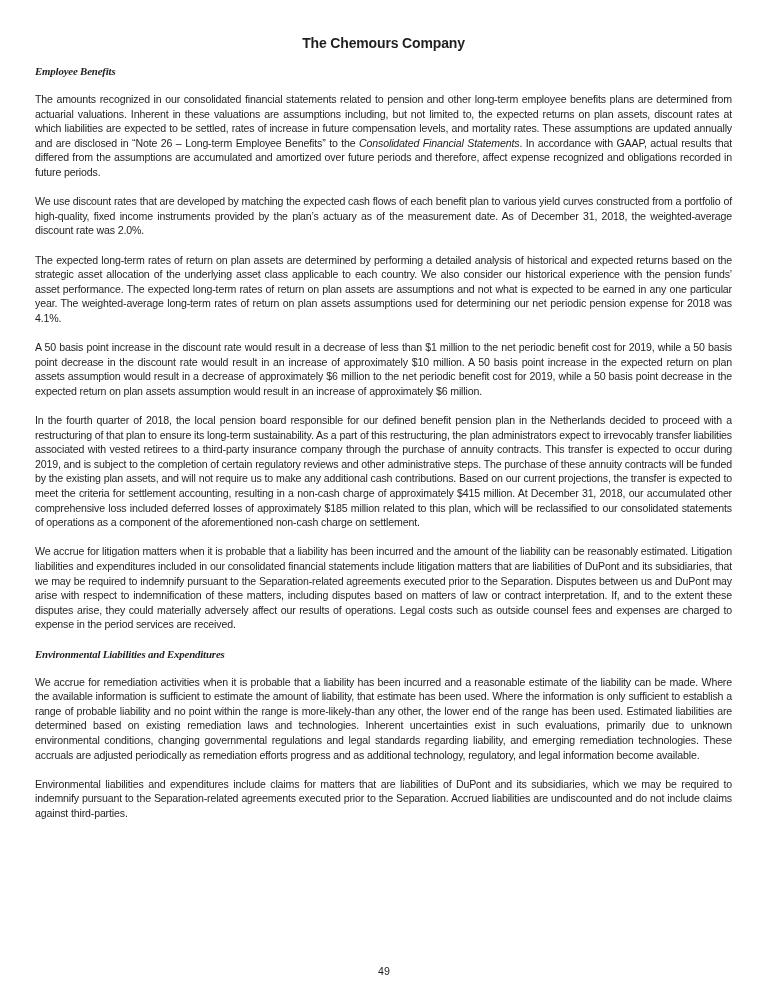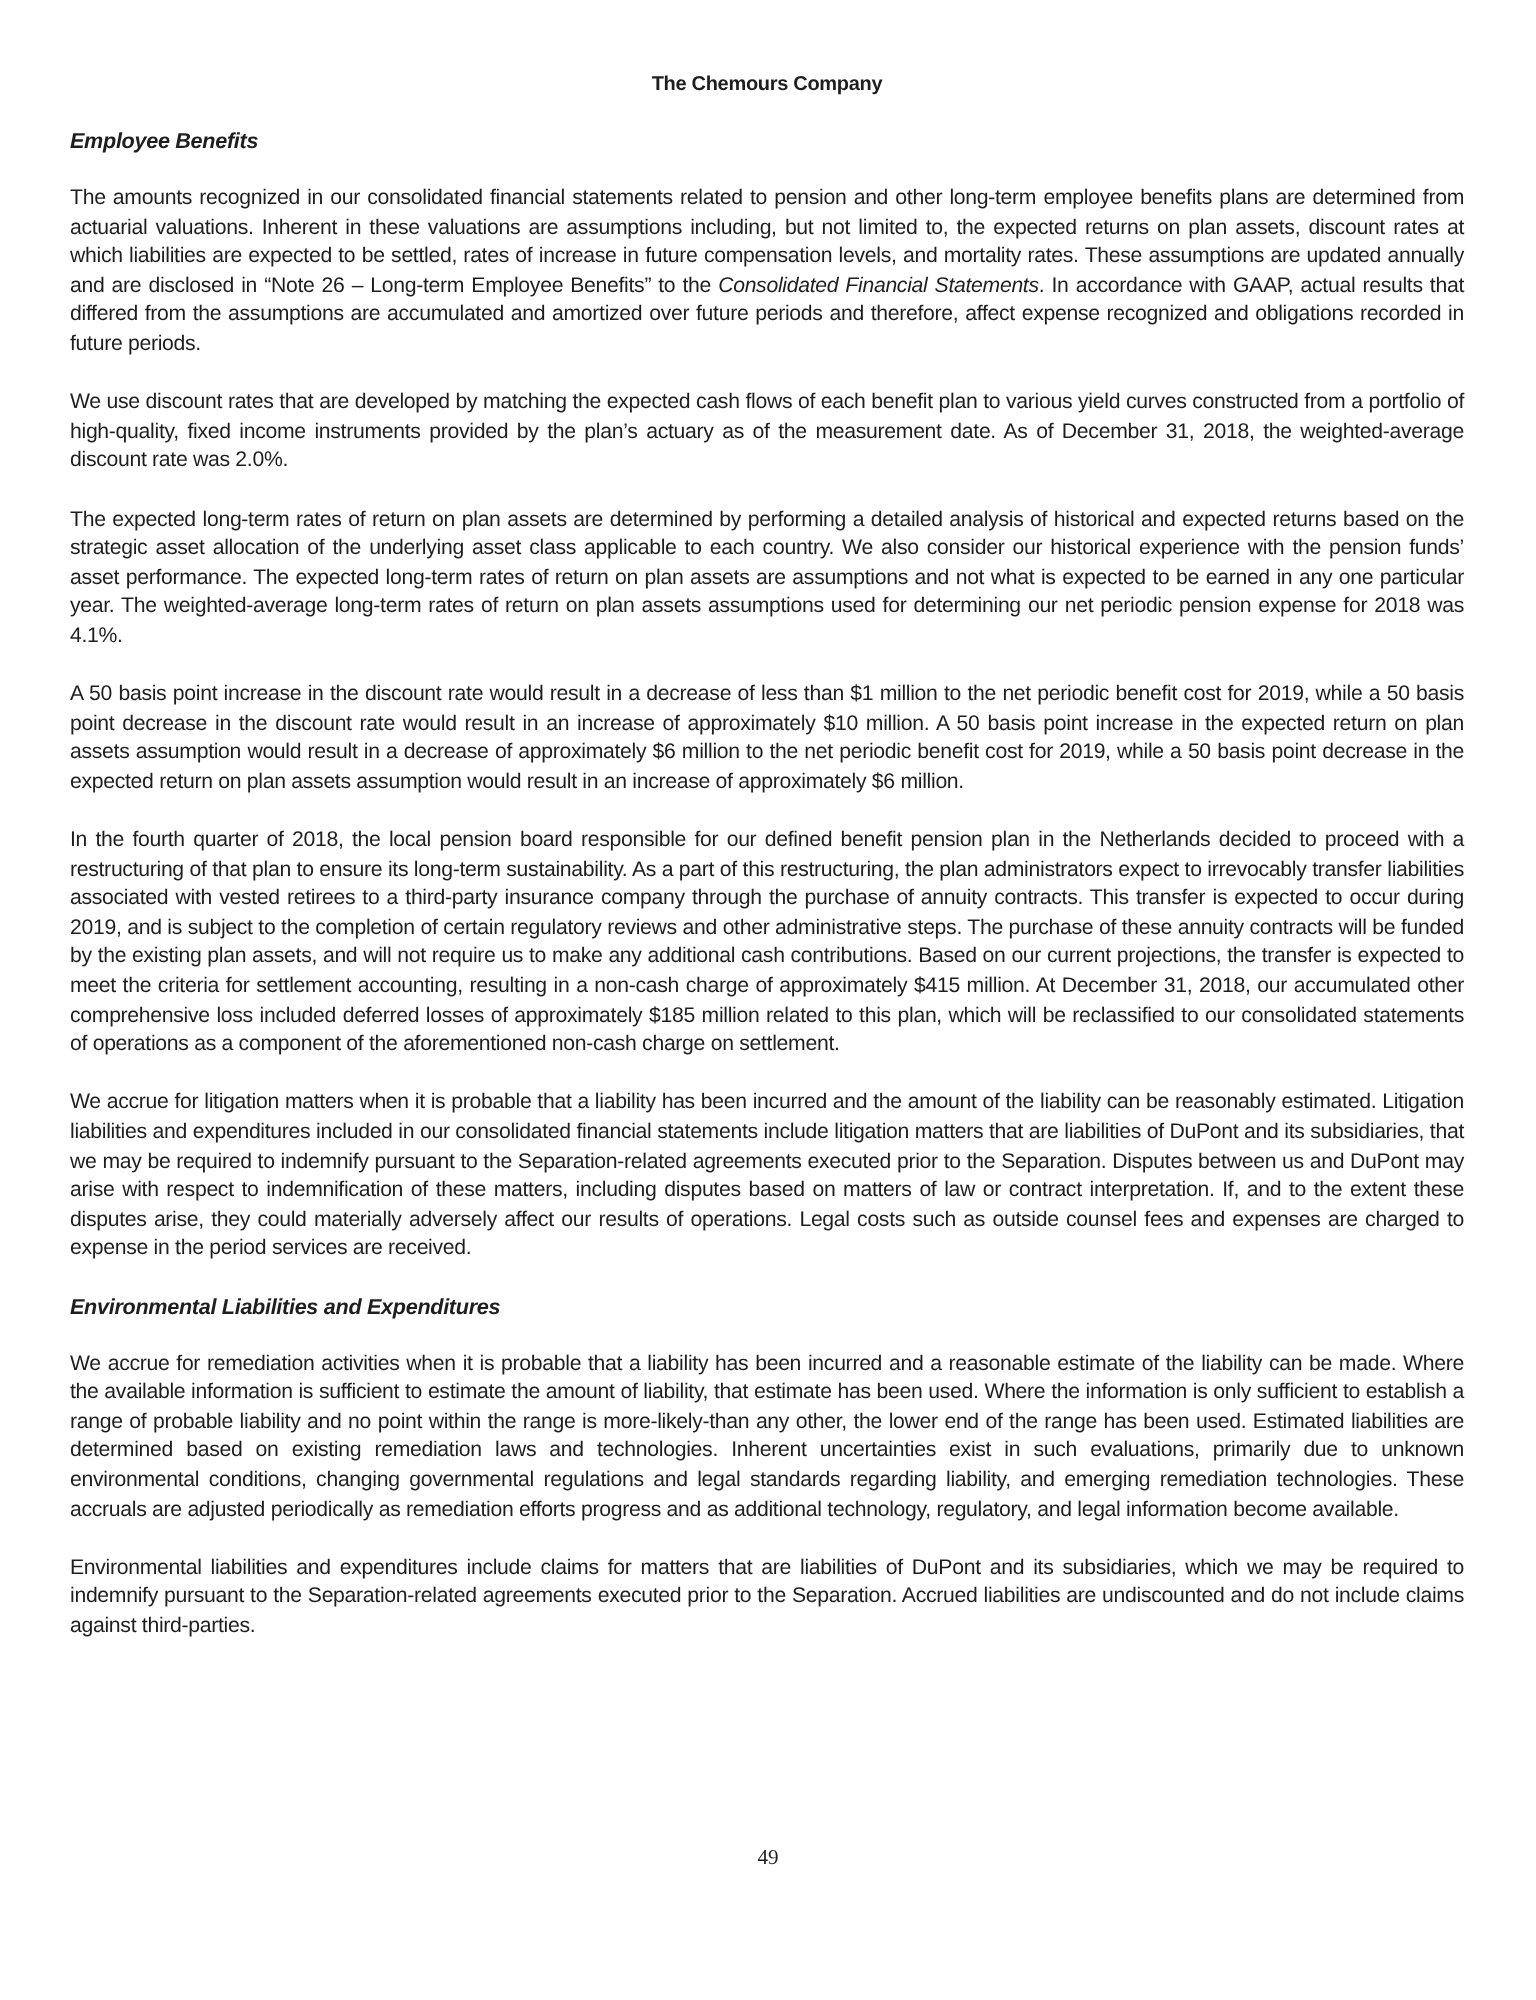"The Chemours Company" .title { font-size: 10px -> 14px }
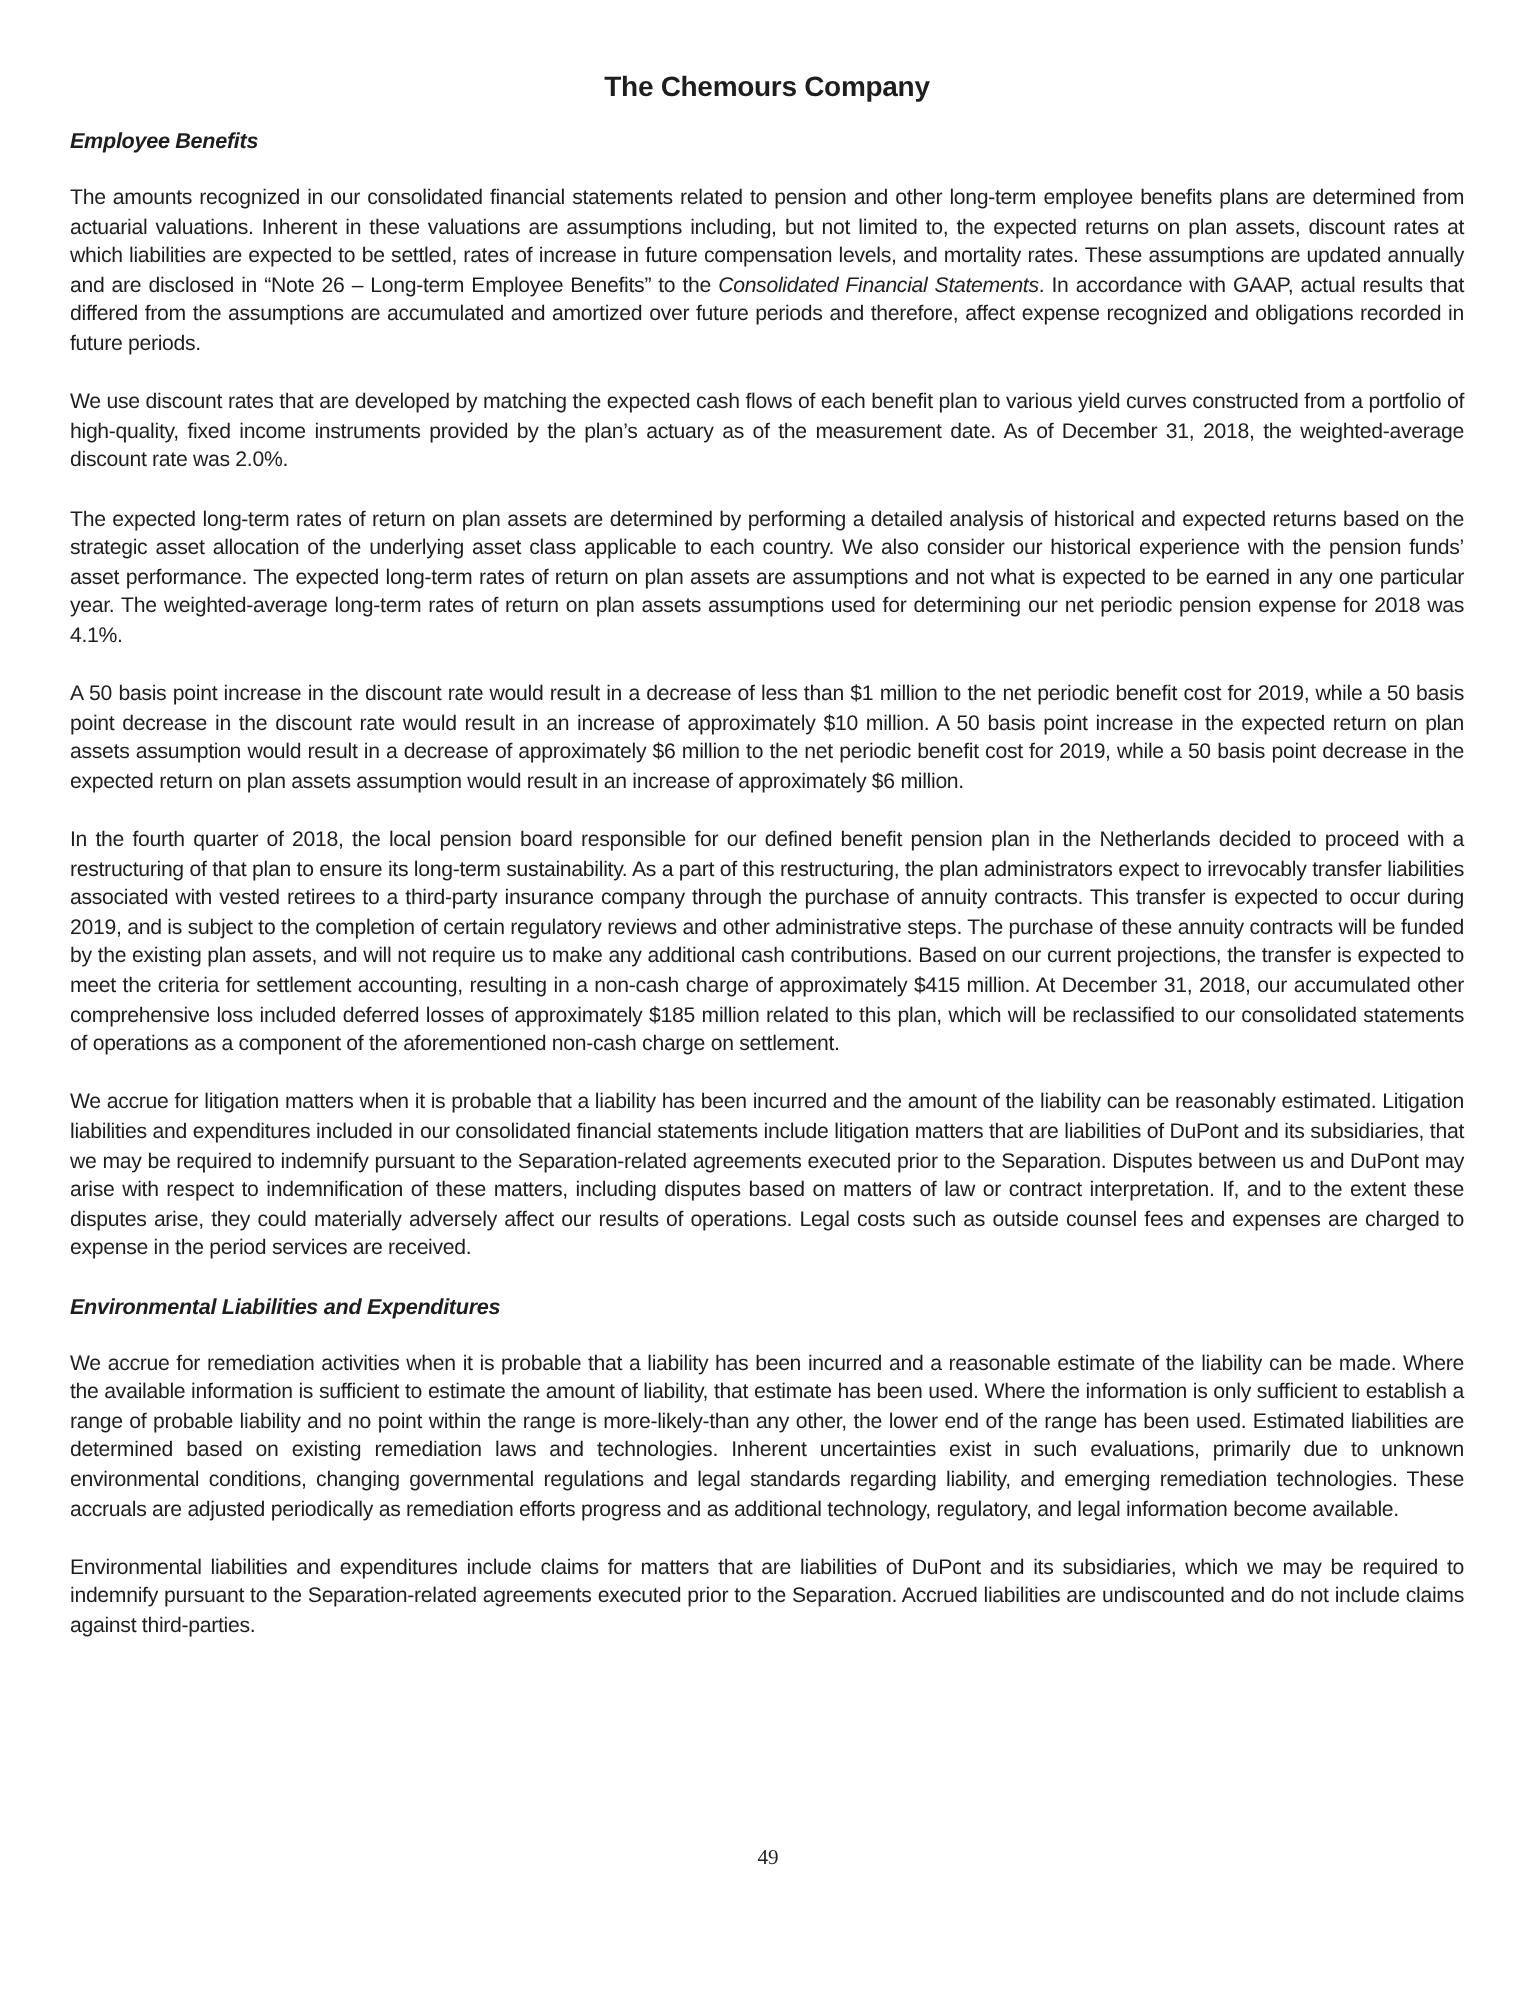"Employee Benefits" .section-heading { font-family: none -> Liberation Serif, serif }
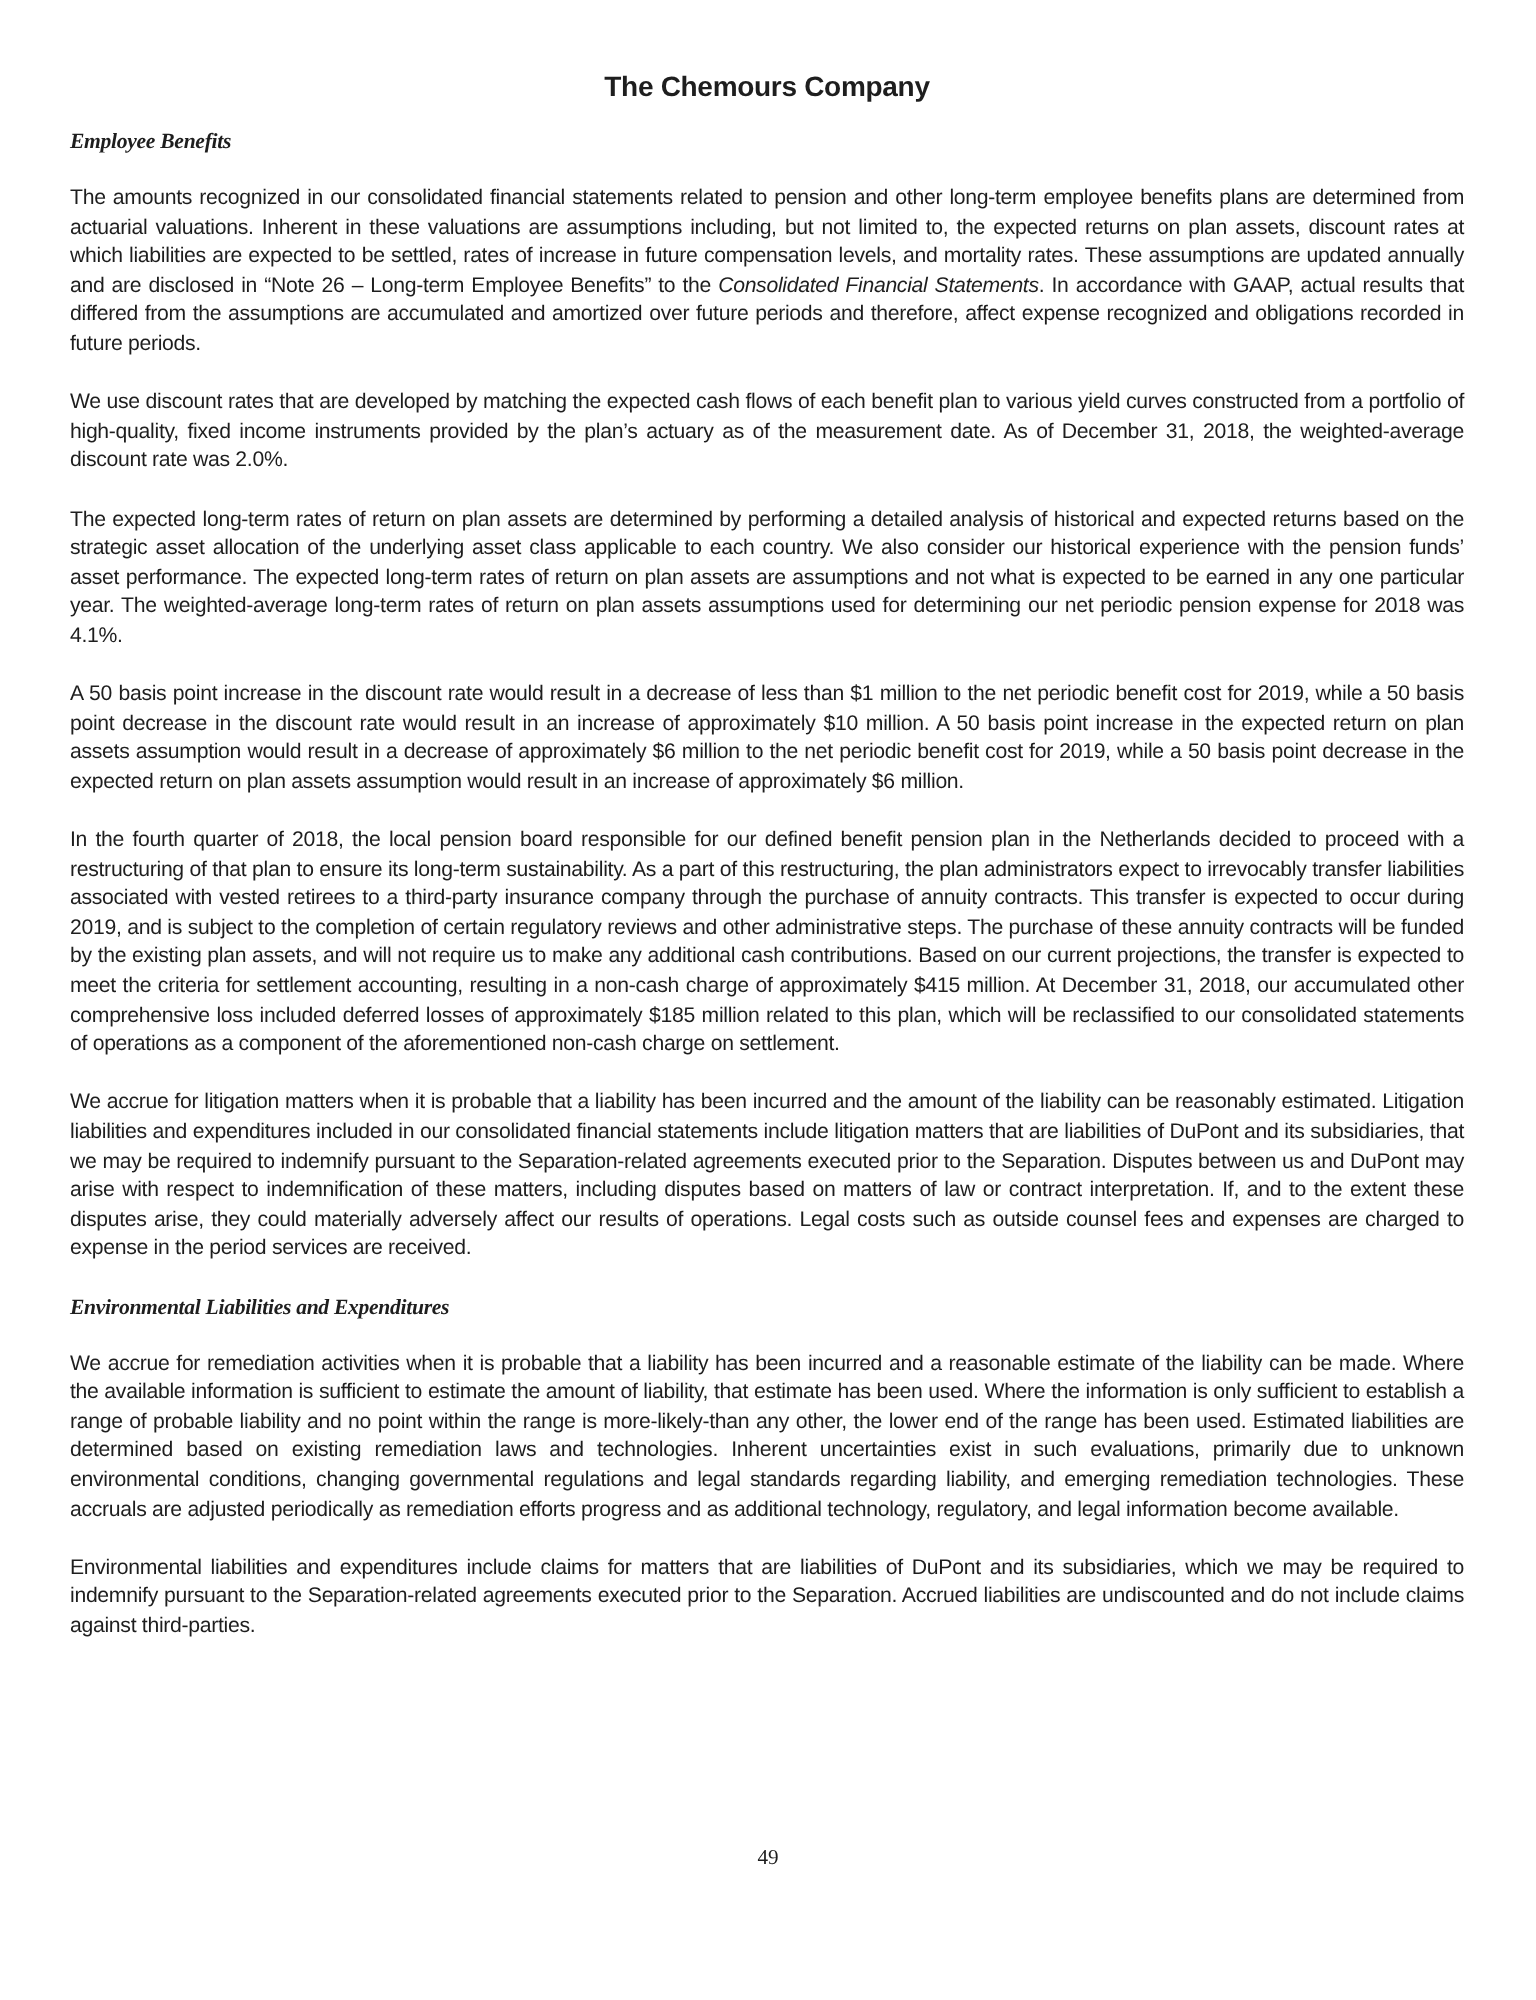"49" .footer { font-family: Liberation Serif, serif -> Liberation Sans, sans-serif; top: 924px -> 965px }
